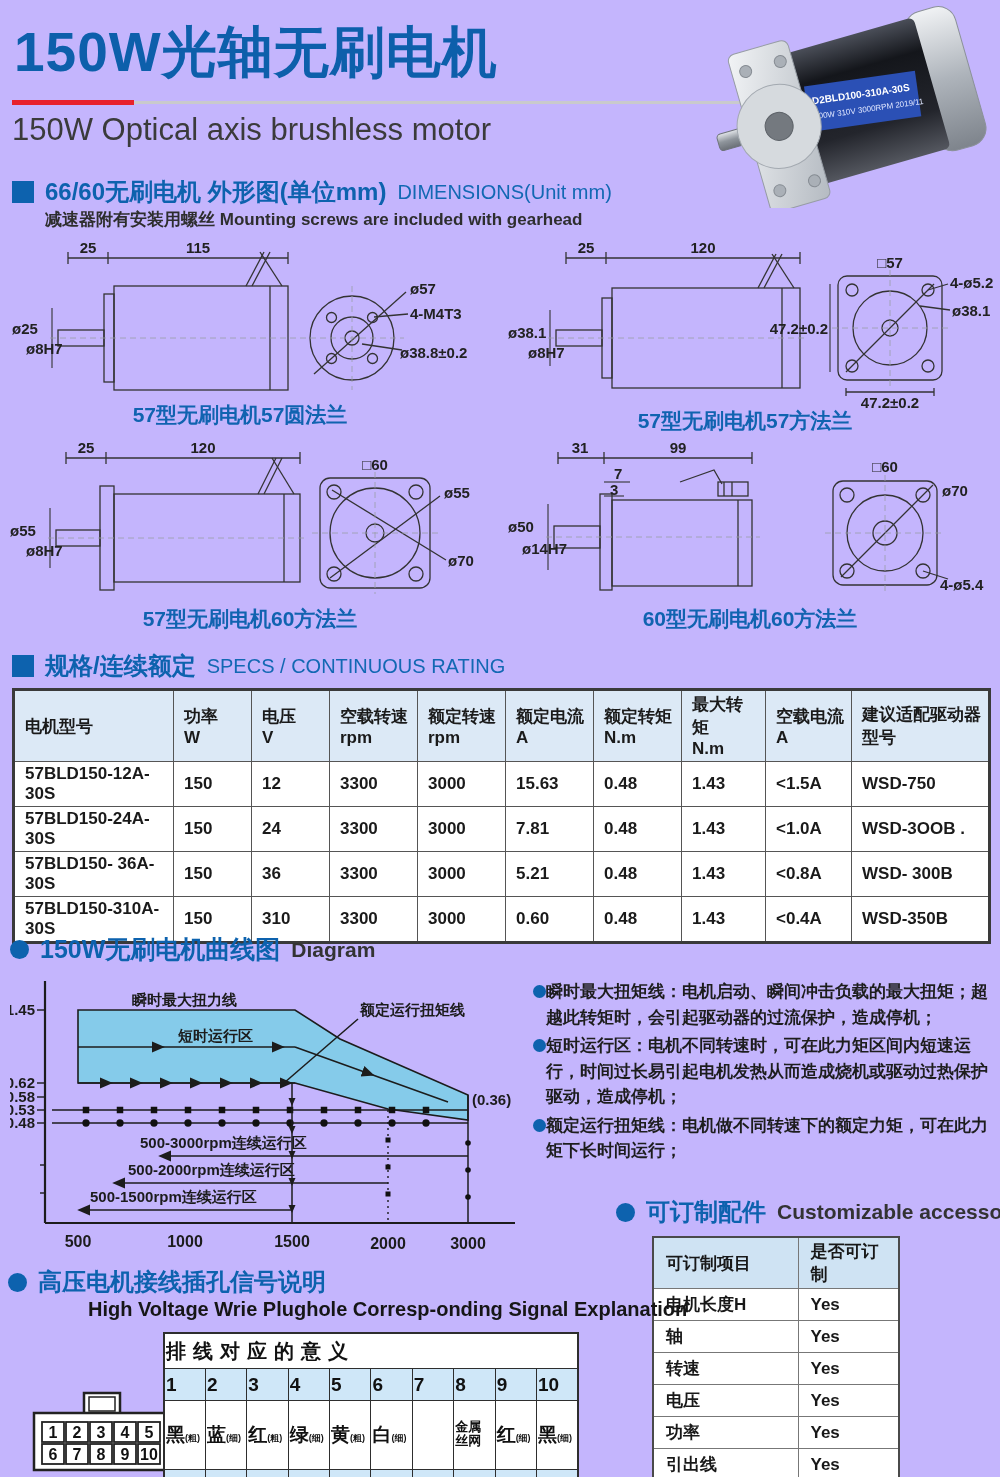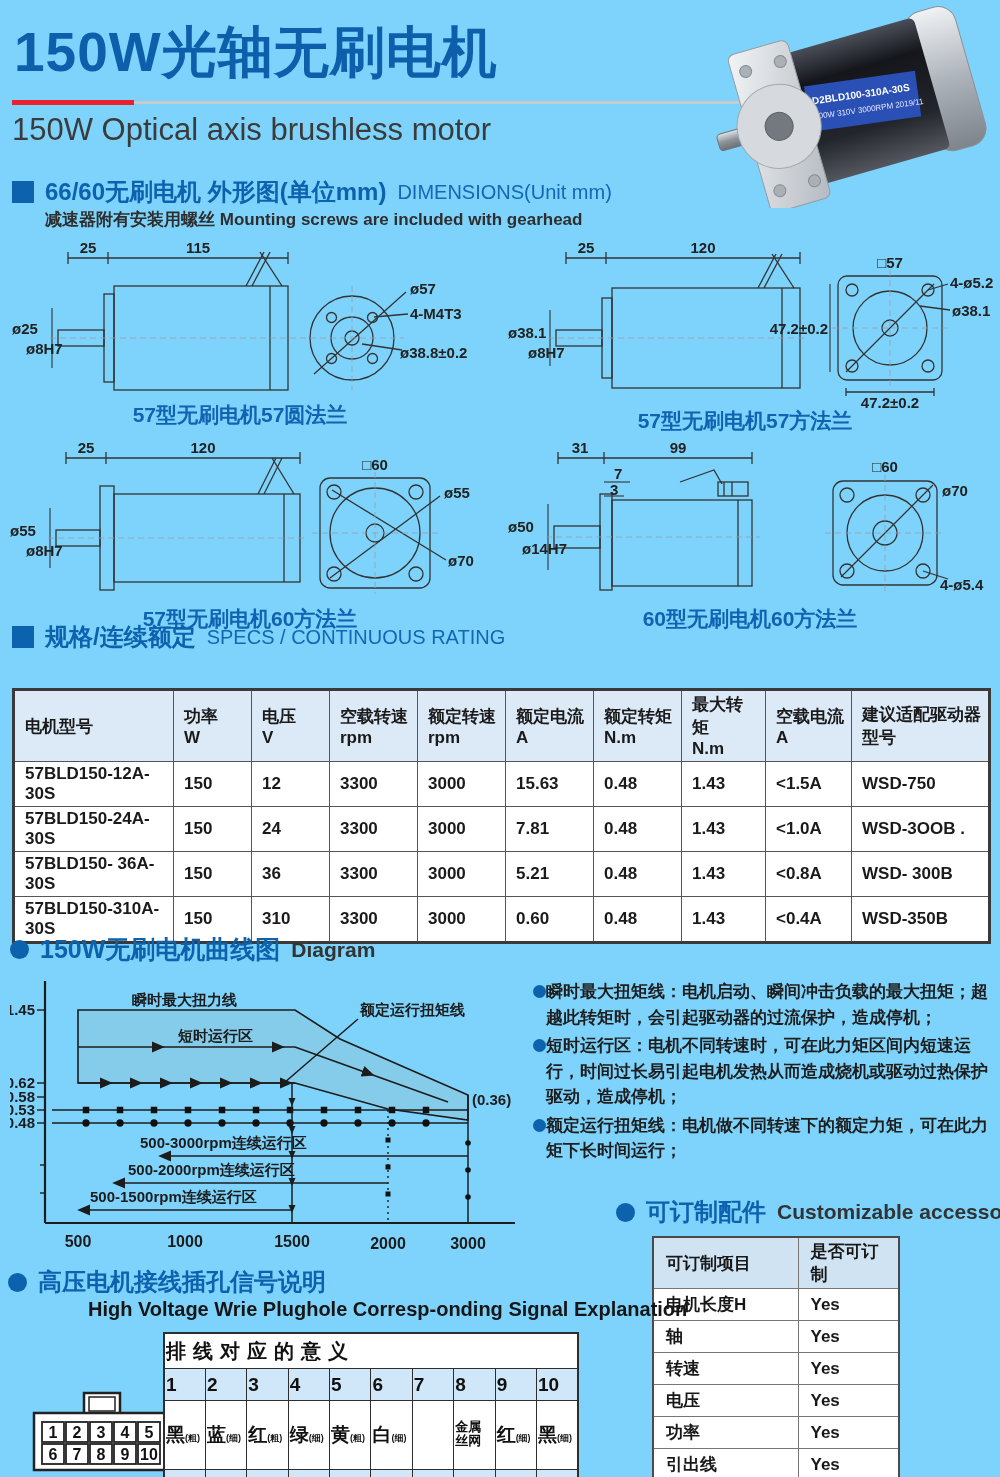"150W光轴无刷电机" .page { background: #7dd3fc -> #c4b5fd }
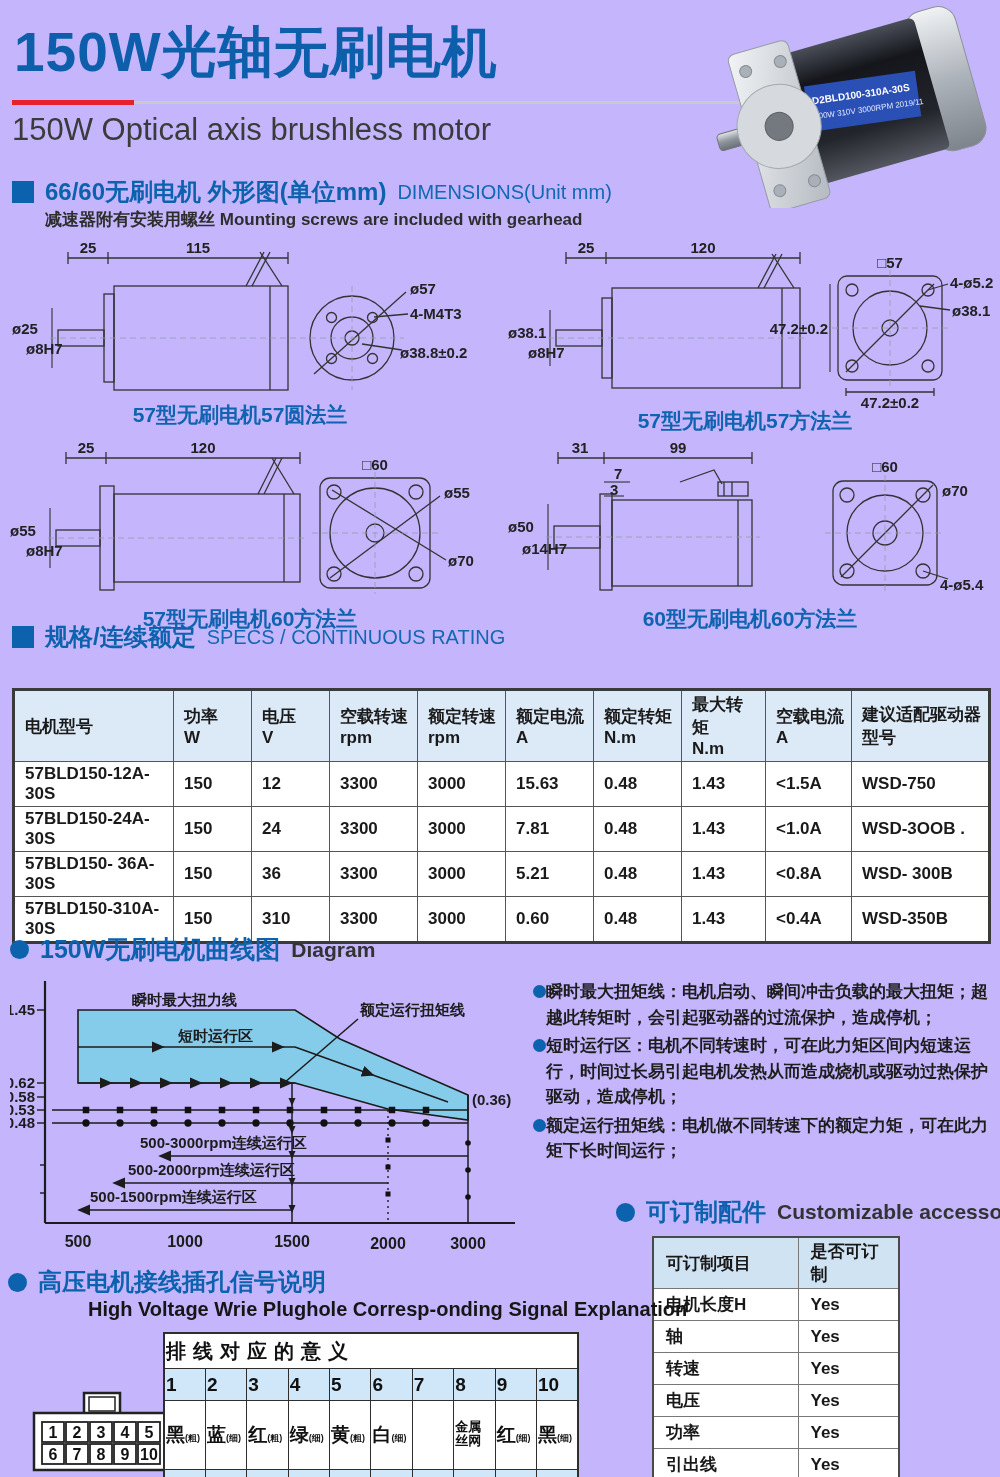"规格/连续额定" div.sec { top: 621px -> 650px }
